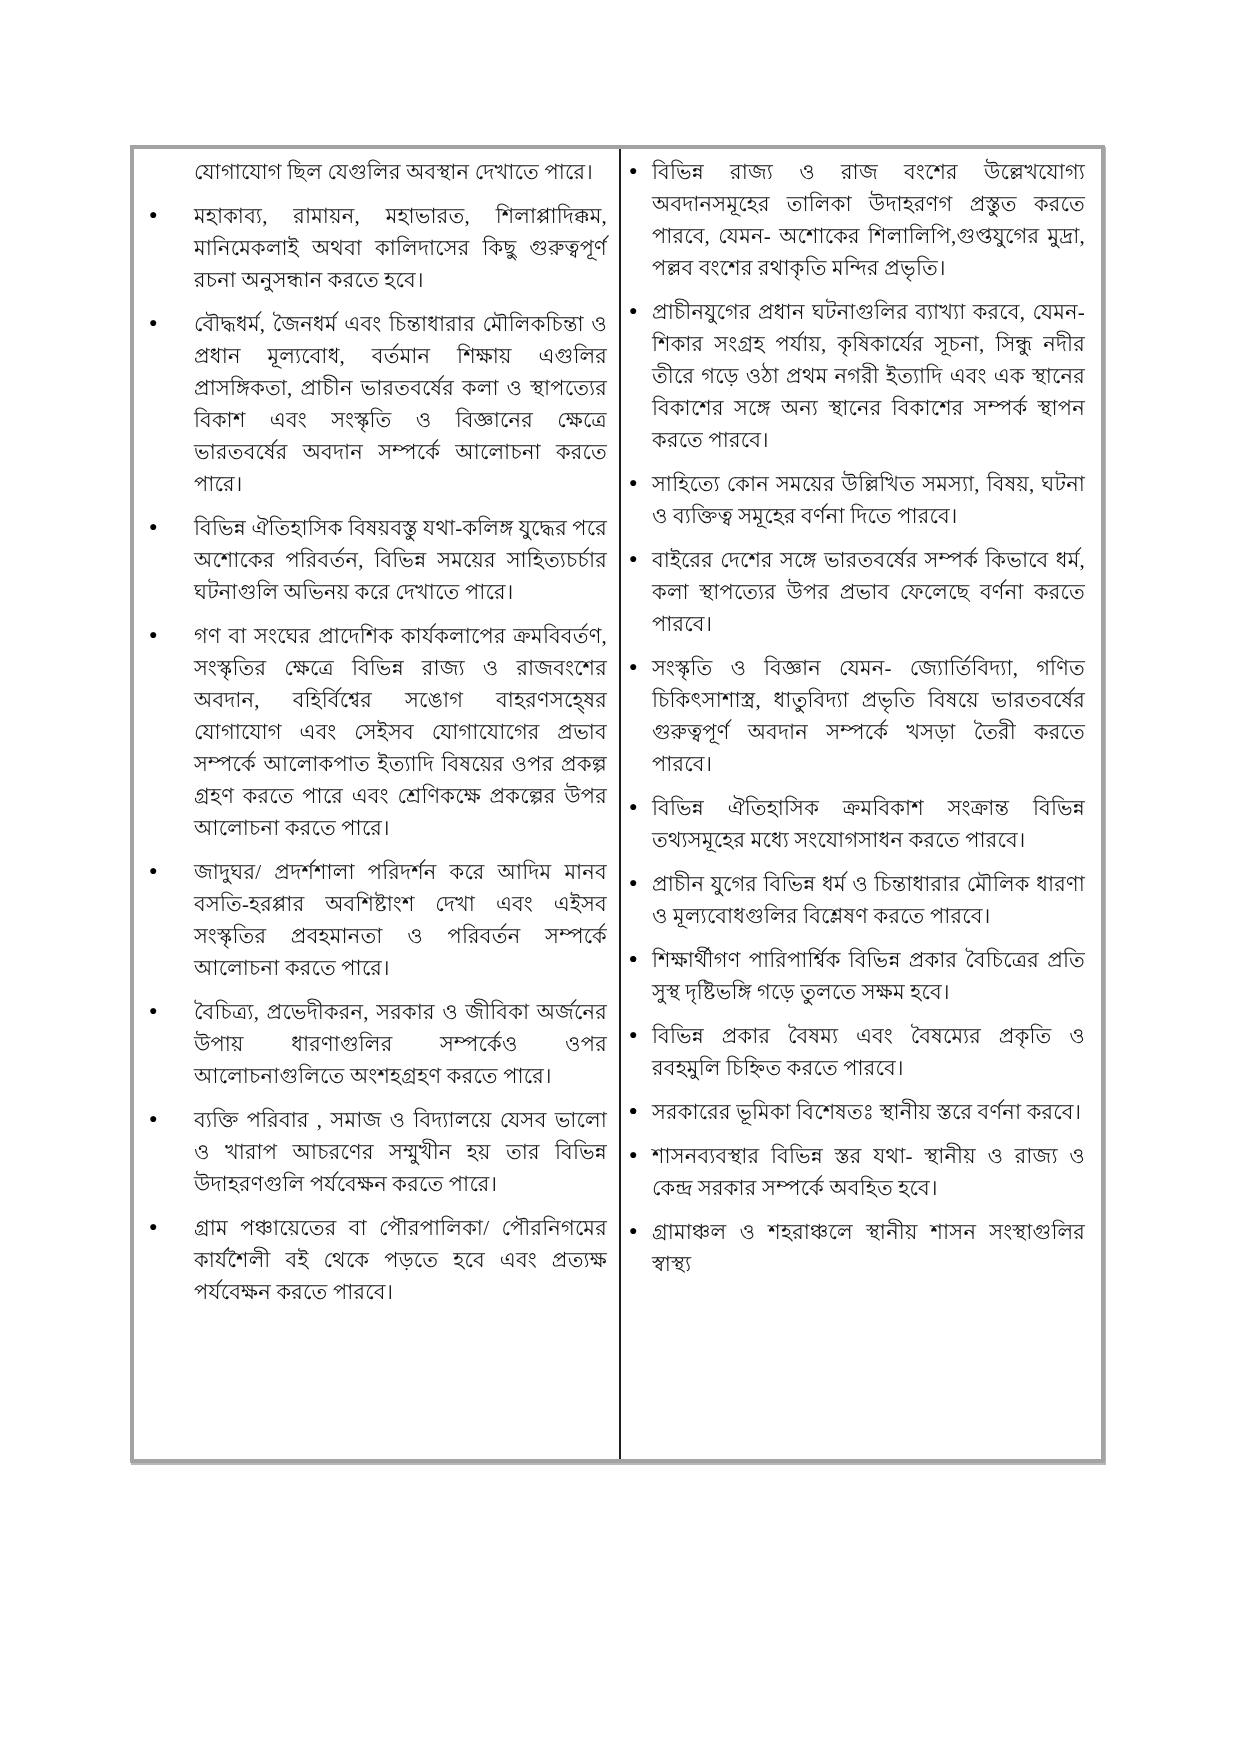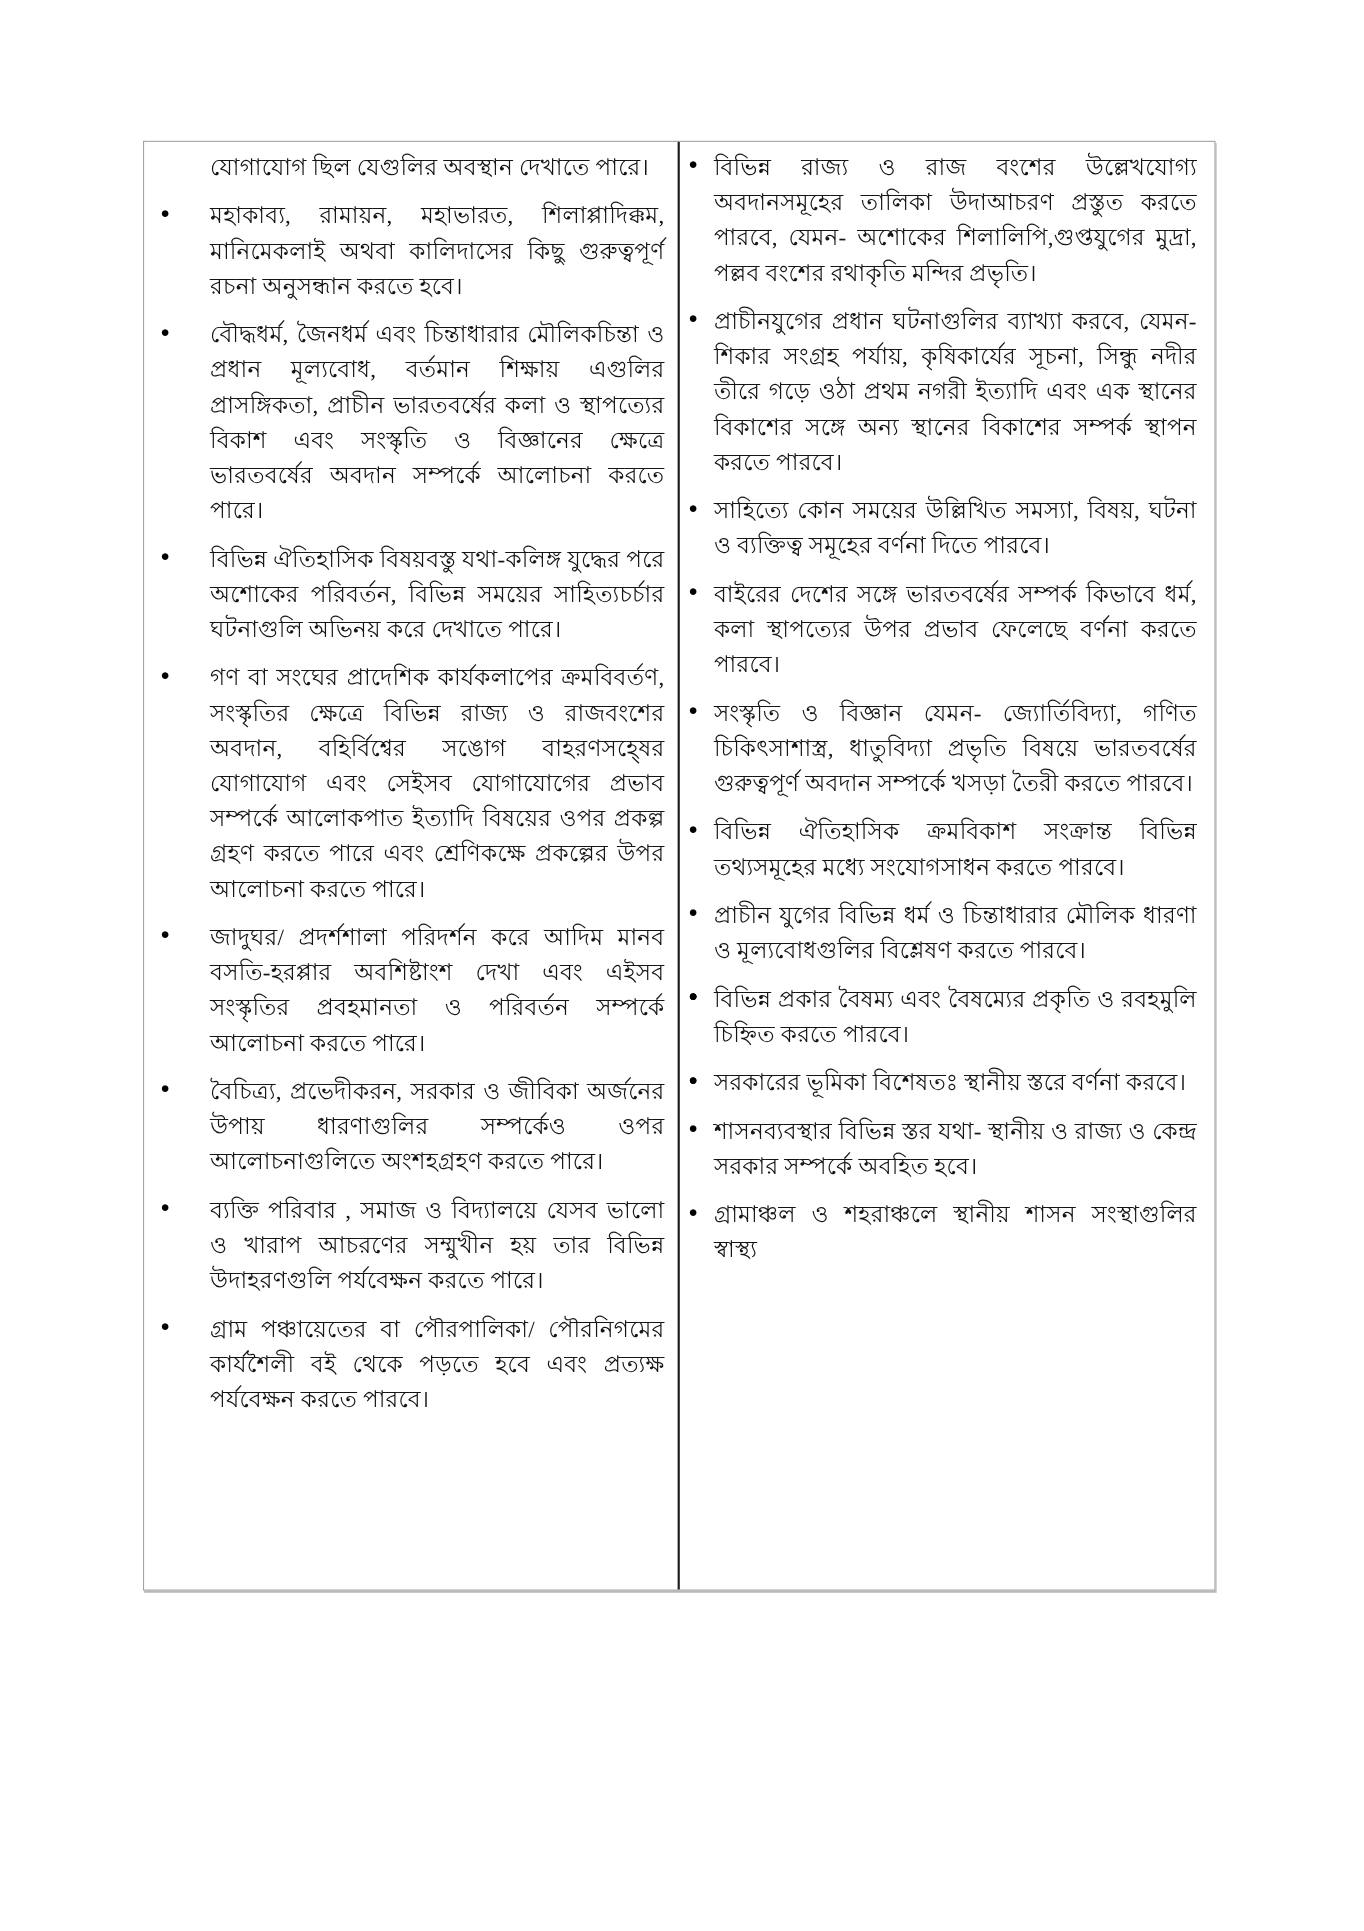"যোগাযোগ ছিল যেগুলির অবস্থান দেখাতে" .doc-table { border: 1px solid #a3a3a3 -> 4px solid #a3a3a3; top: 128px -> 145px }
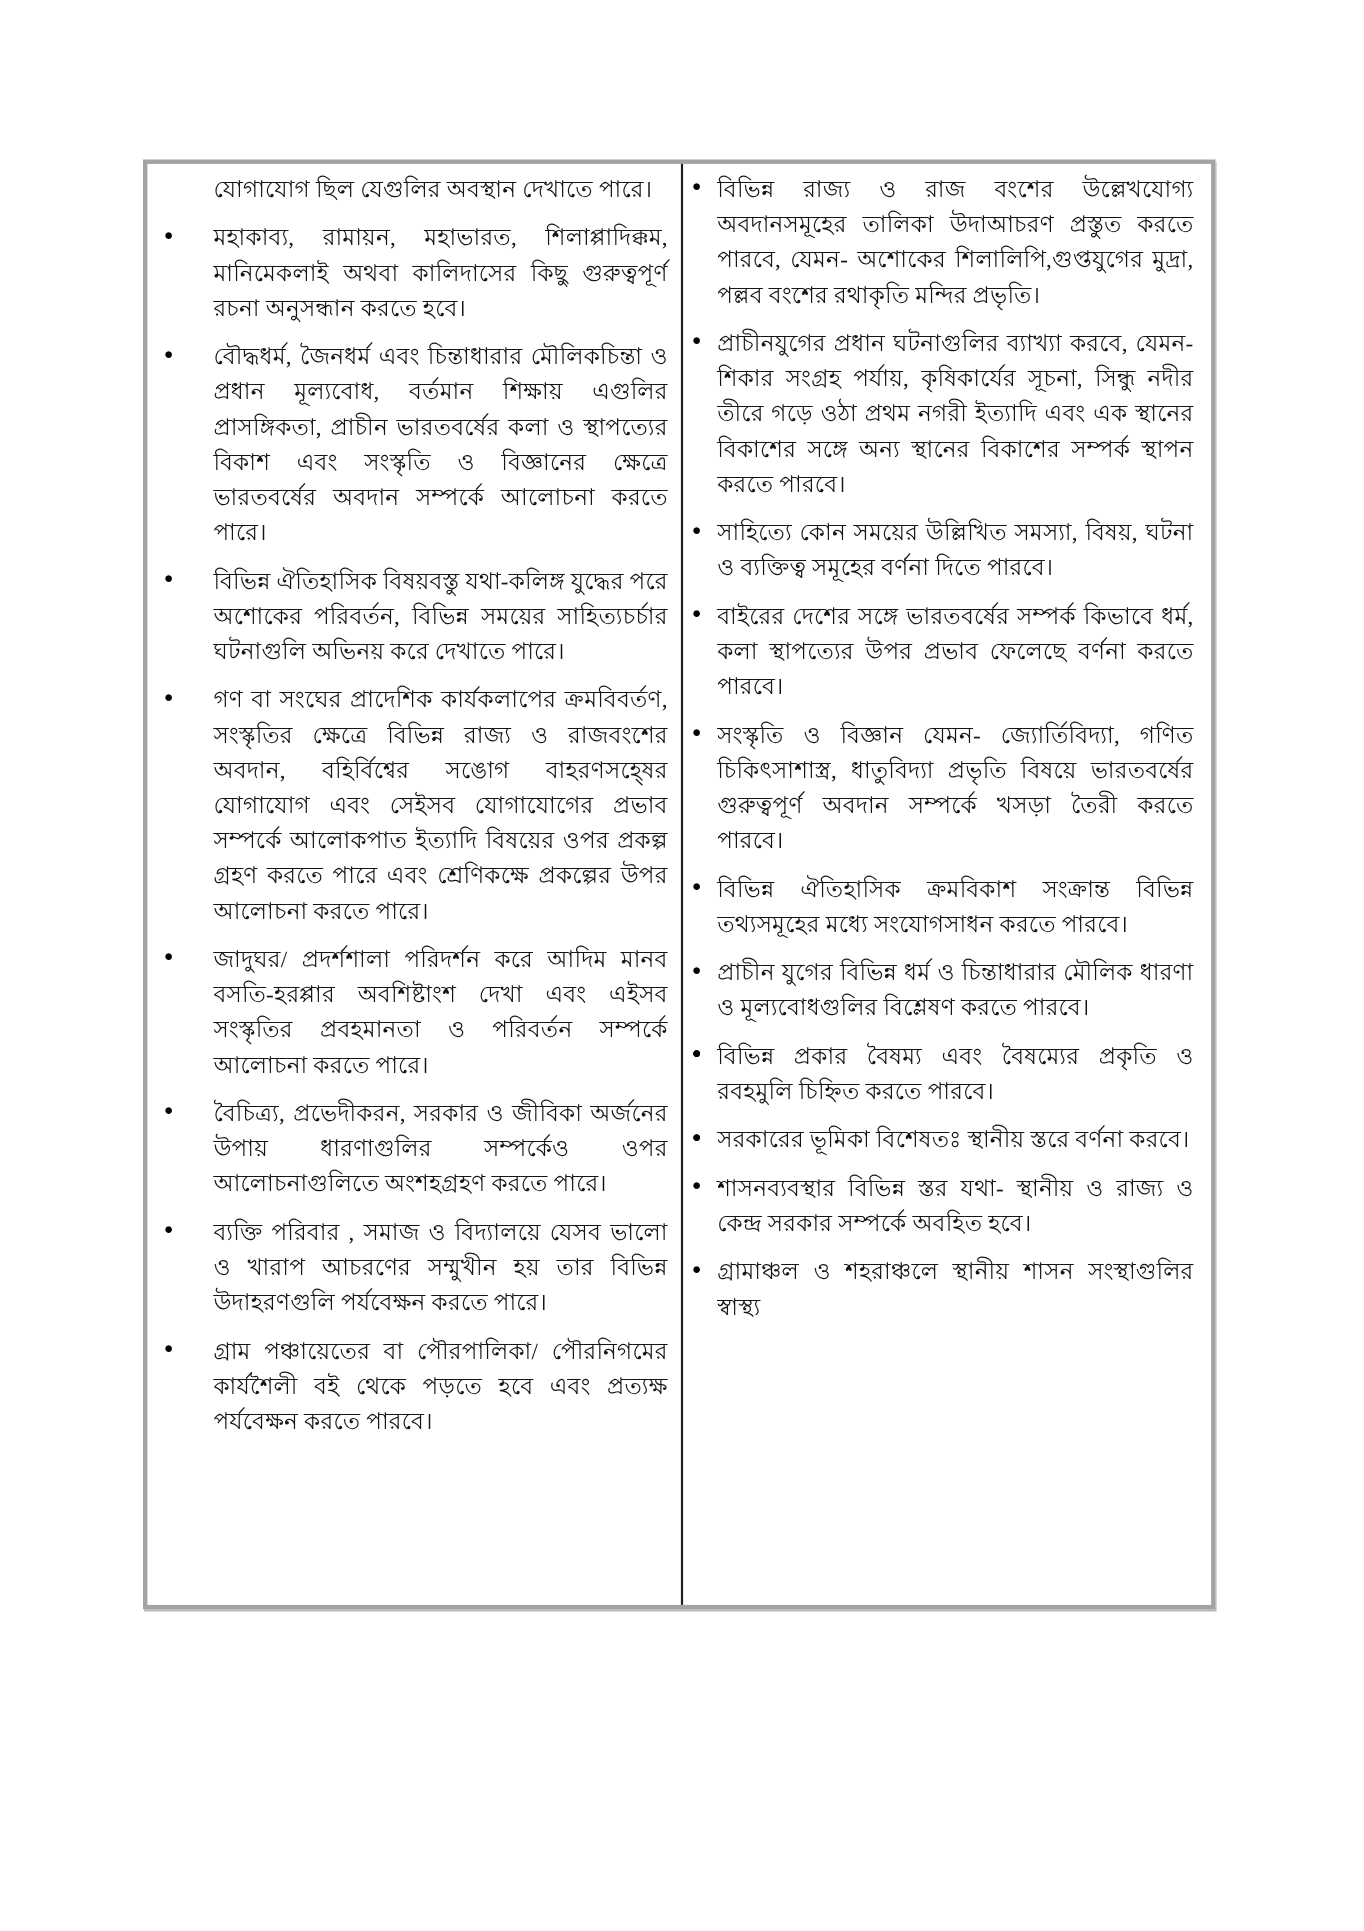"বিভিন্ন রাজ্য ও রাজ বংশের" span.item-text { text: উদাআচরণ -> উদাহরণগ }
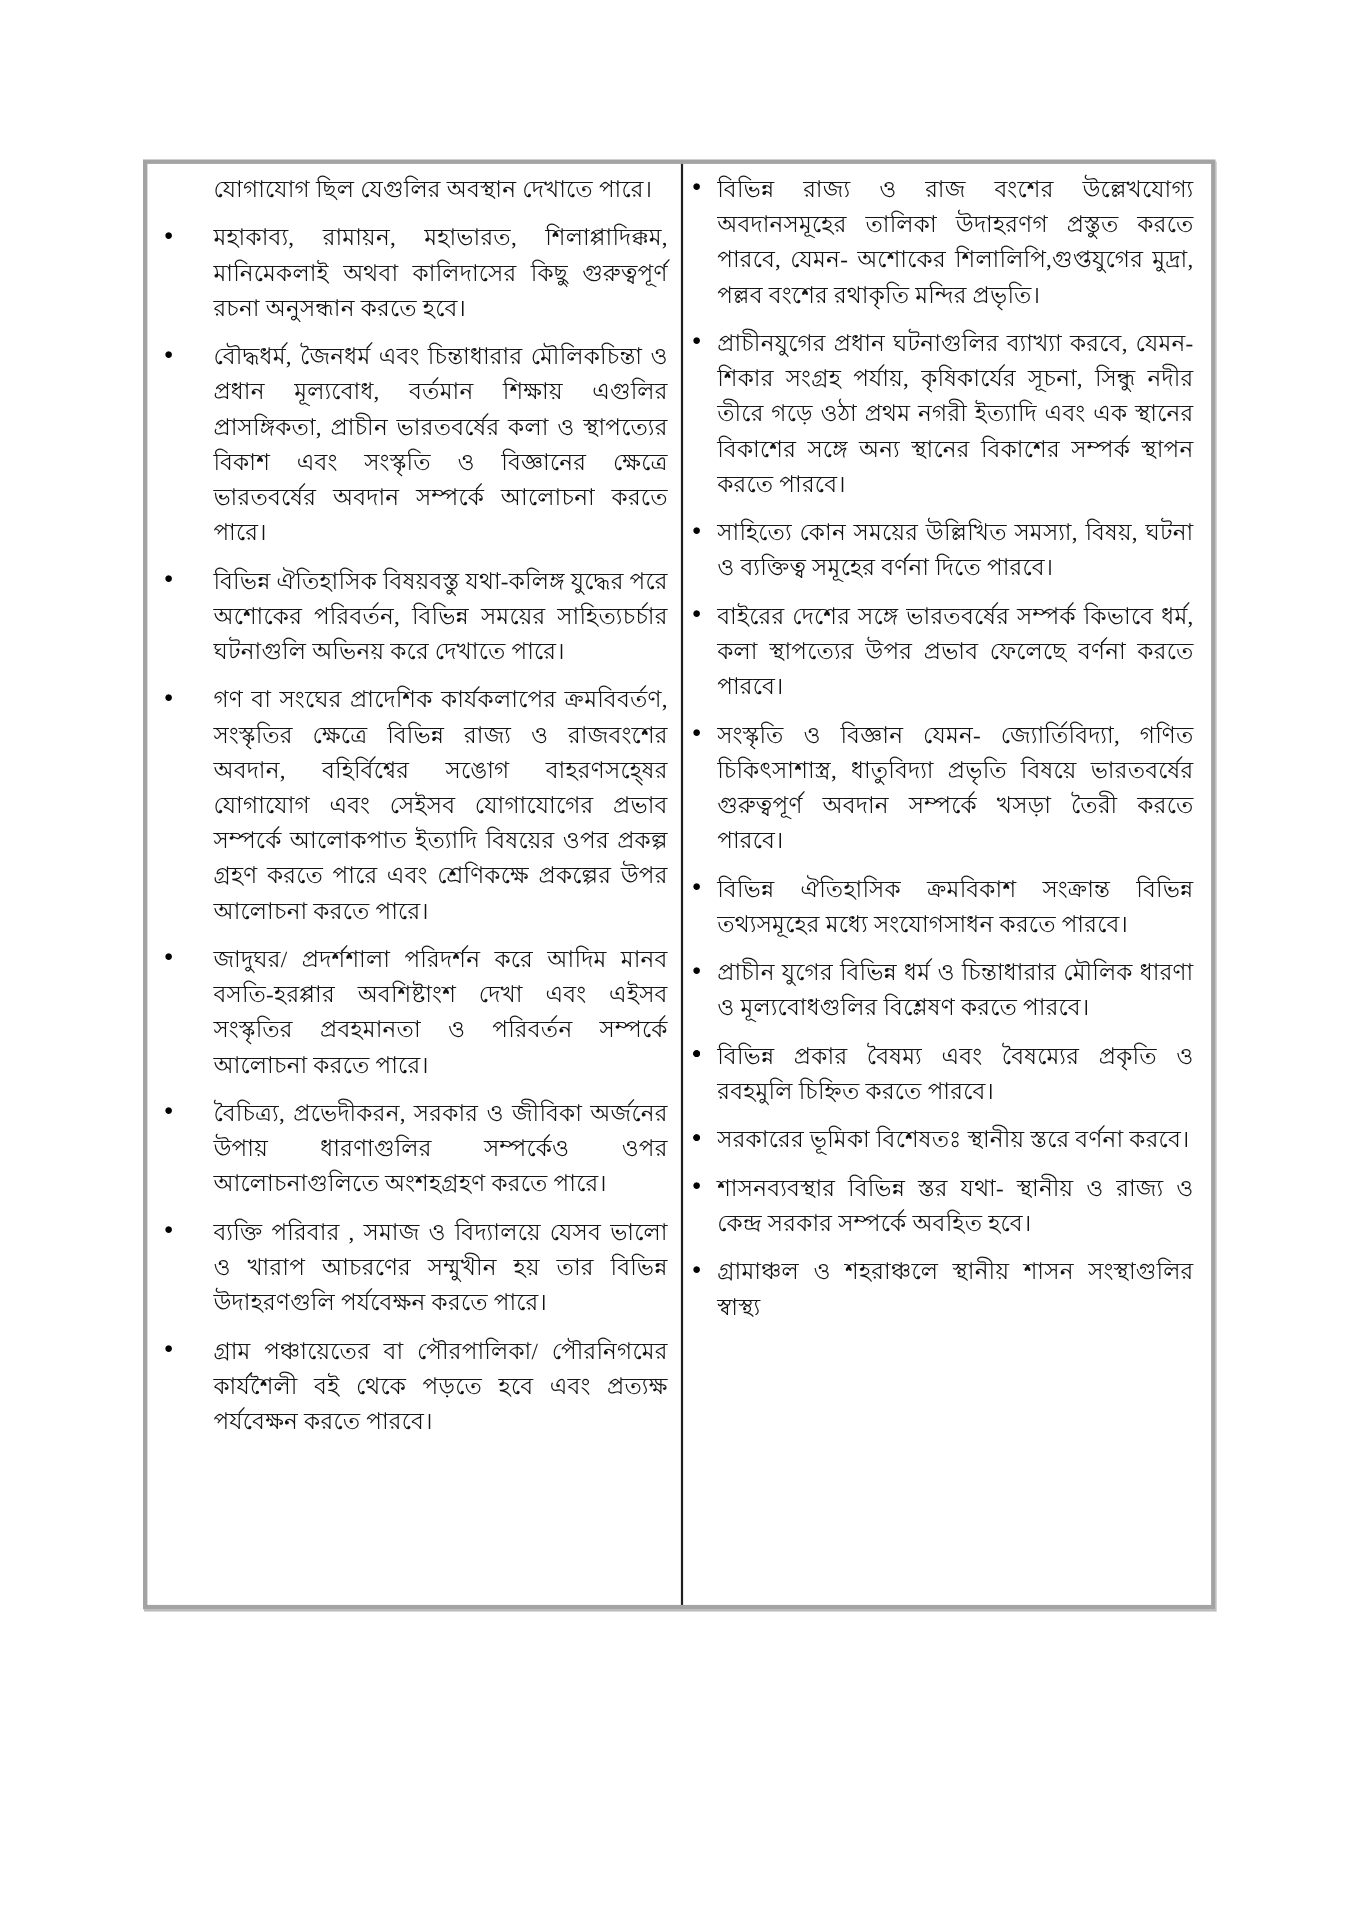"শিক্ষার্থীগণ পারিপার্শ্বিক বিভিন্ন" span.item-text { html: none -> <span>শিক্ষার্থীগণ পারিপার্শ্বিক বিভিন্ন প্রকার বৈচিত্রের প্রতি সুস্থ দৃষ্টিভঙ্গি গড়ে তুলতে সক্ষম হবে।</span> }
